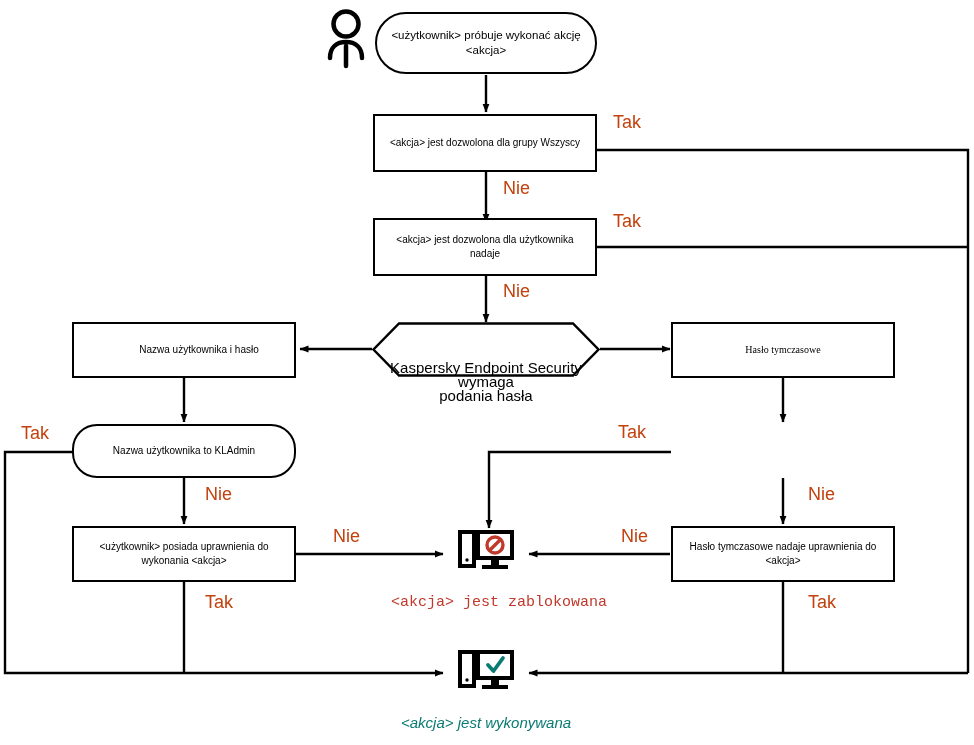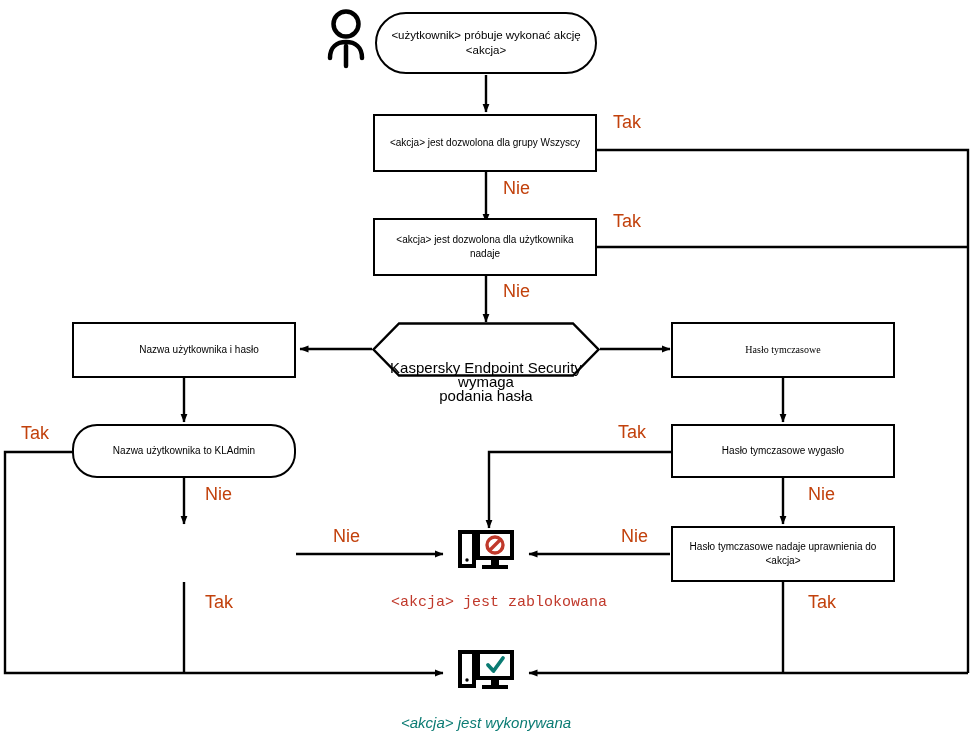"Hasło tymczasowe wygasło" div.node { html: <div> <span>Hasło tymczasowe wygasło</span> </div> -> none }
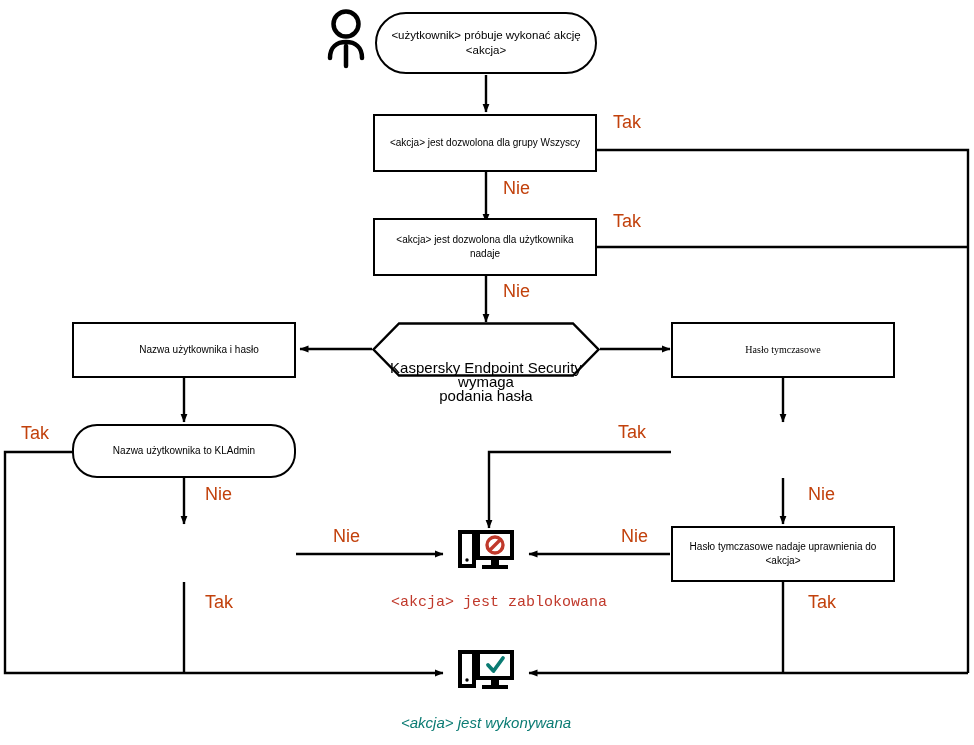"<użytkownik> posiada uprawnienia do" div.node { html: none -> <div> <div> <div>&lt;użytkownik&gt; posiada uprawnienia do</div> <div>wykonania &lt;akcja&gt;</div> </div> </div> }
